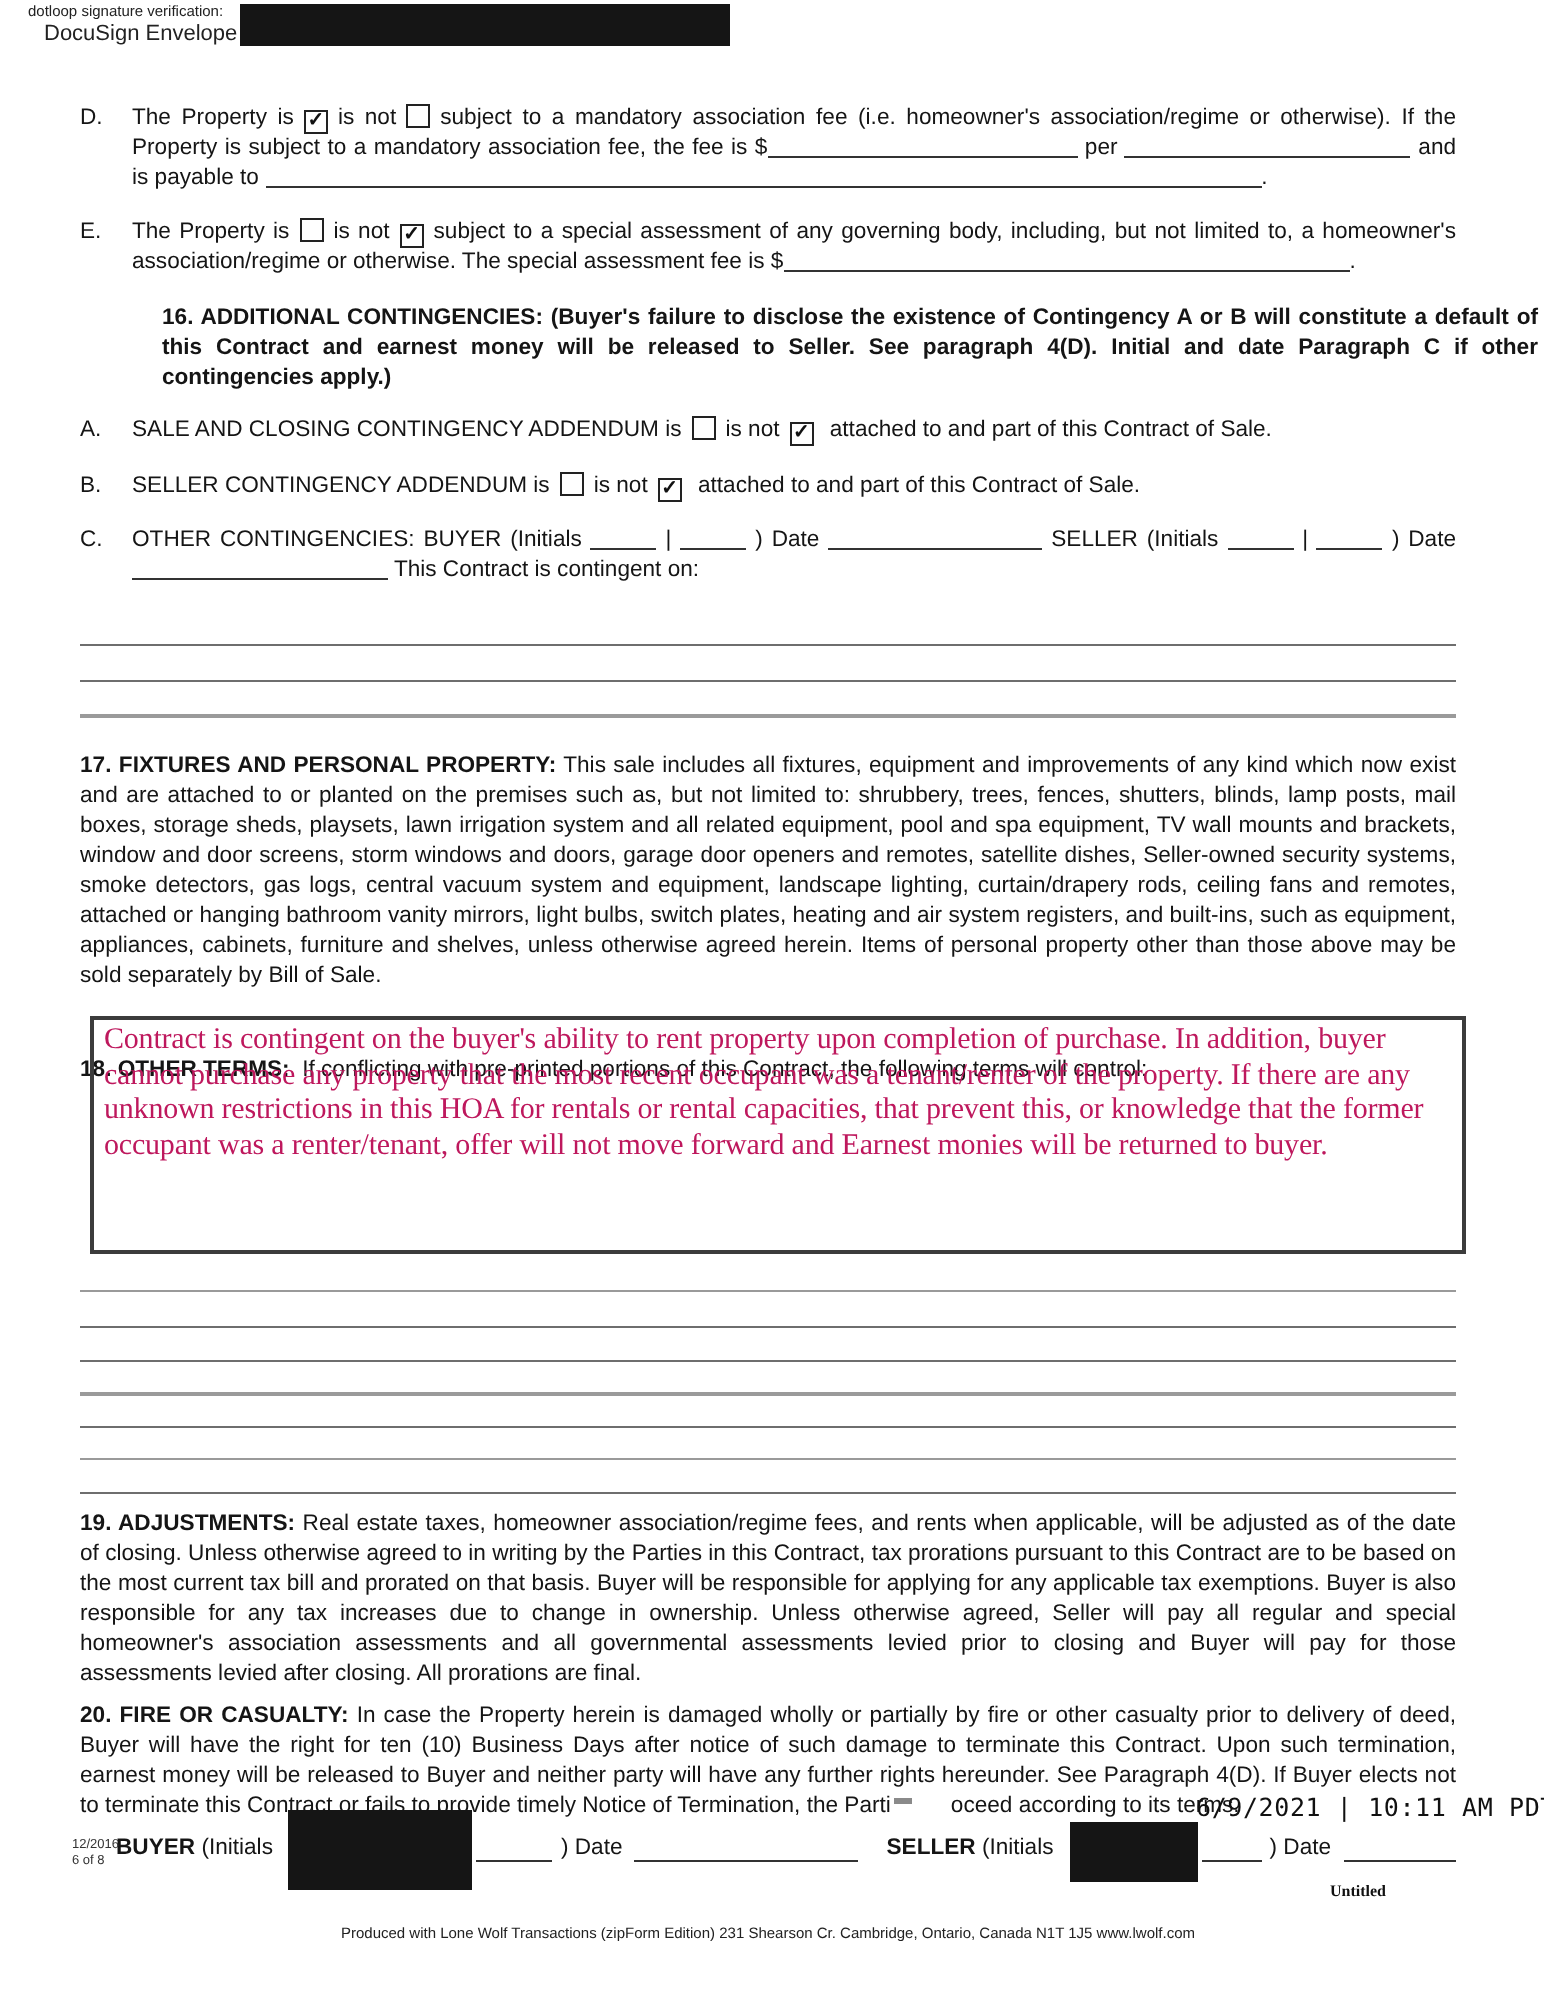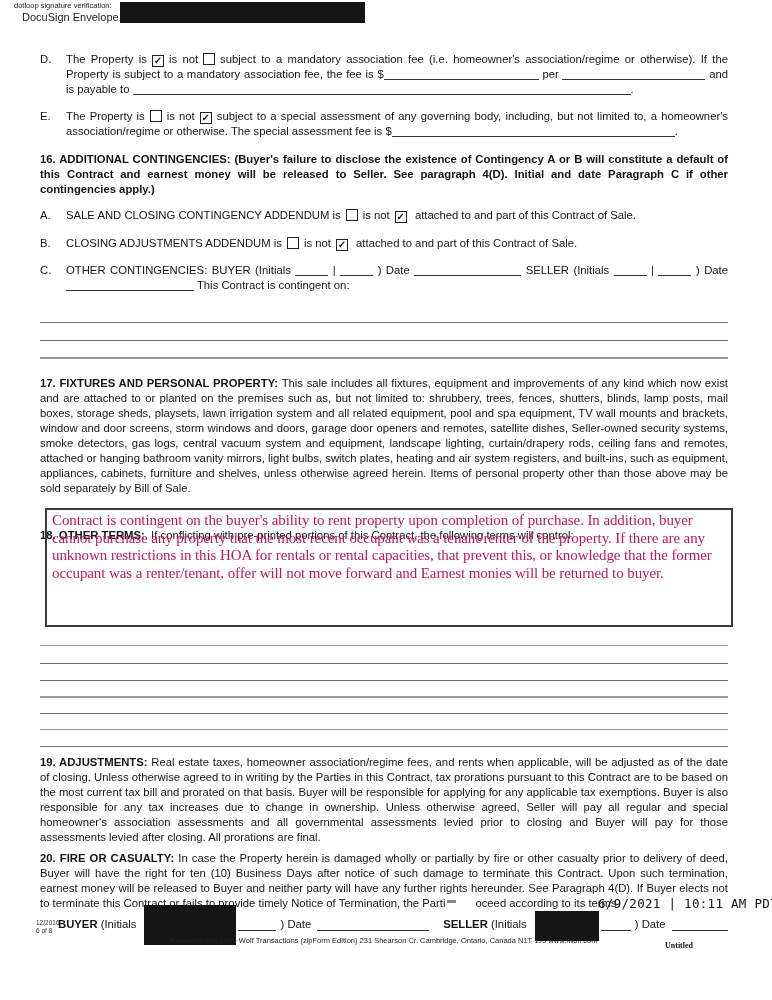"16. ADDITIONAL CONTINGENCIES: (Buyer's" div.blk { margin-left: none -> 41px }
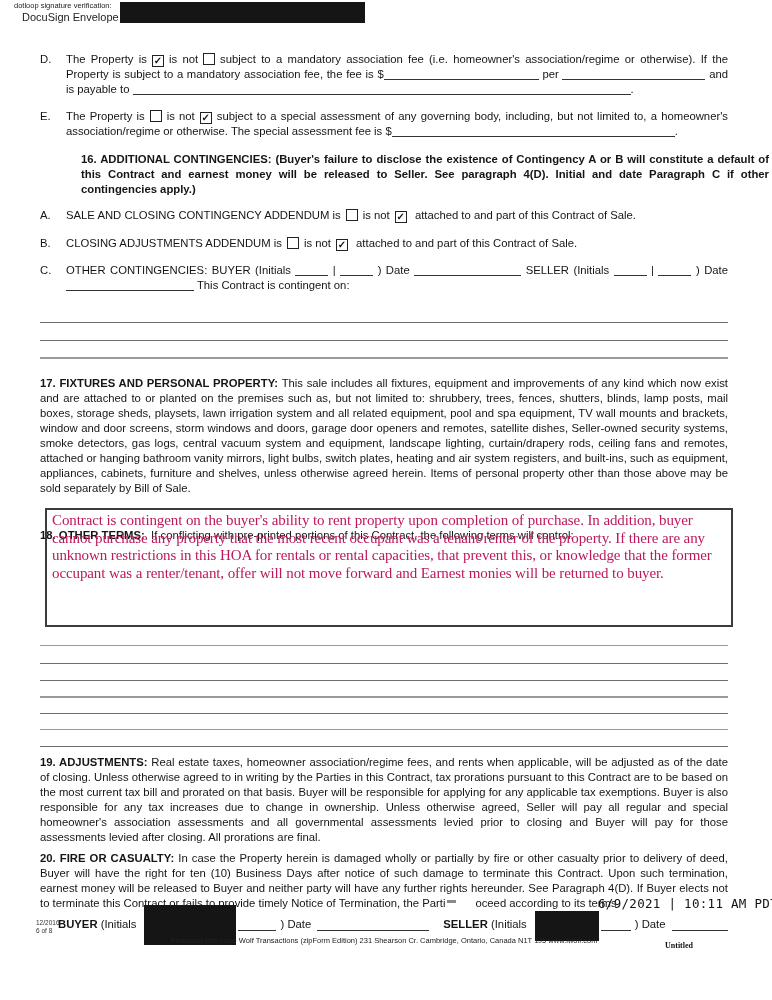"CLOSING ADJUSTMENTS ADDENDUM is" span { text: CLOSING ADJUSTMENTS -> SELLER CONTINGENCY }
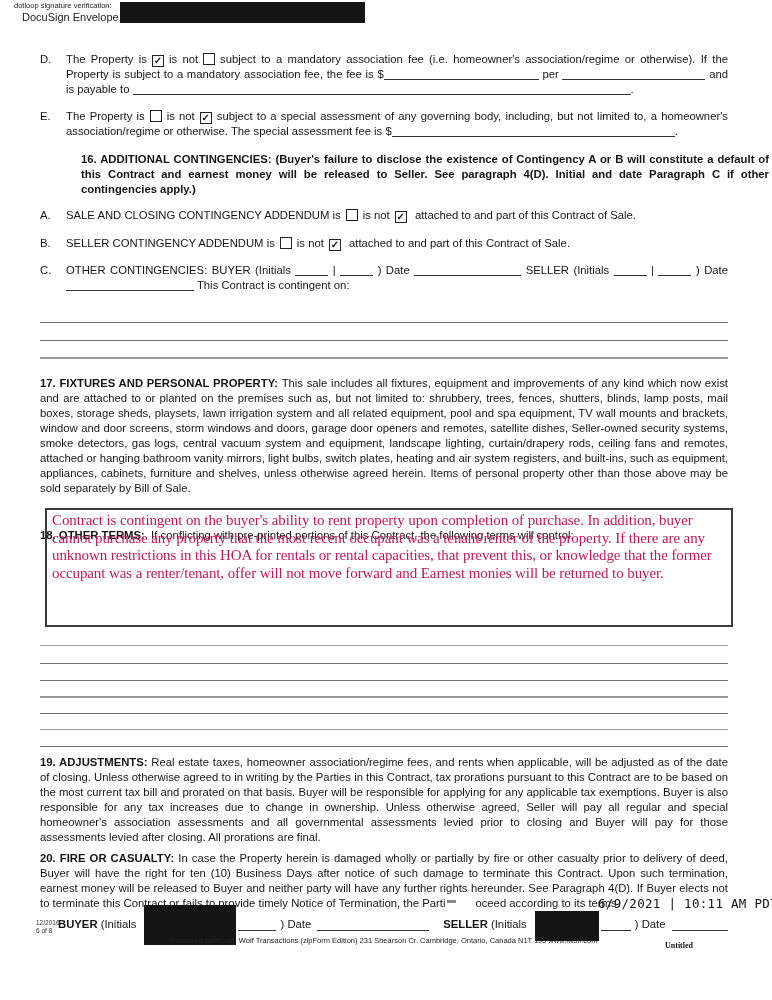"Produced with Lone Wolf Transactions" #footer-produced { top: 936px -> 962px }
